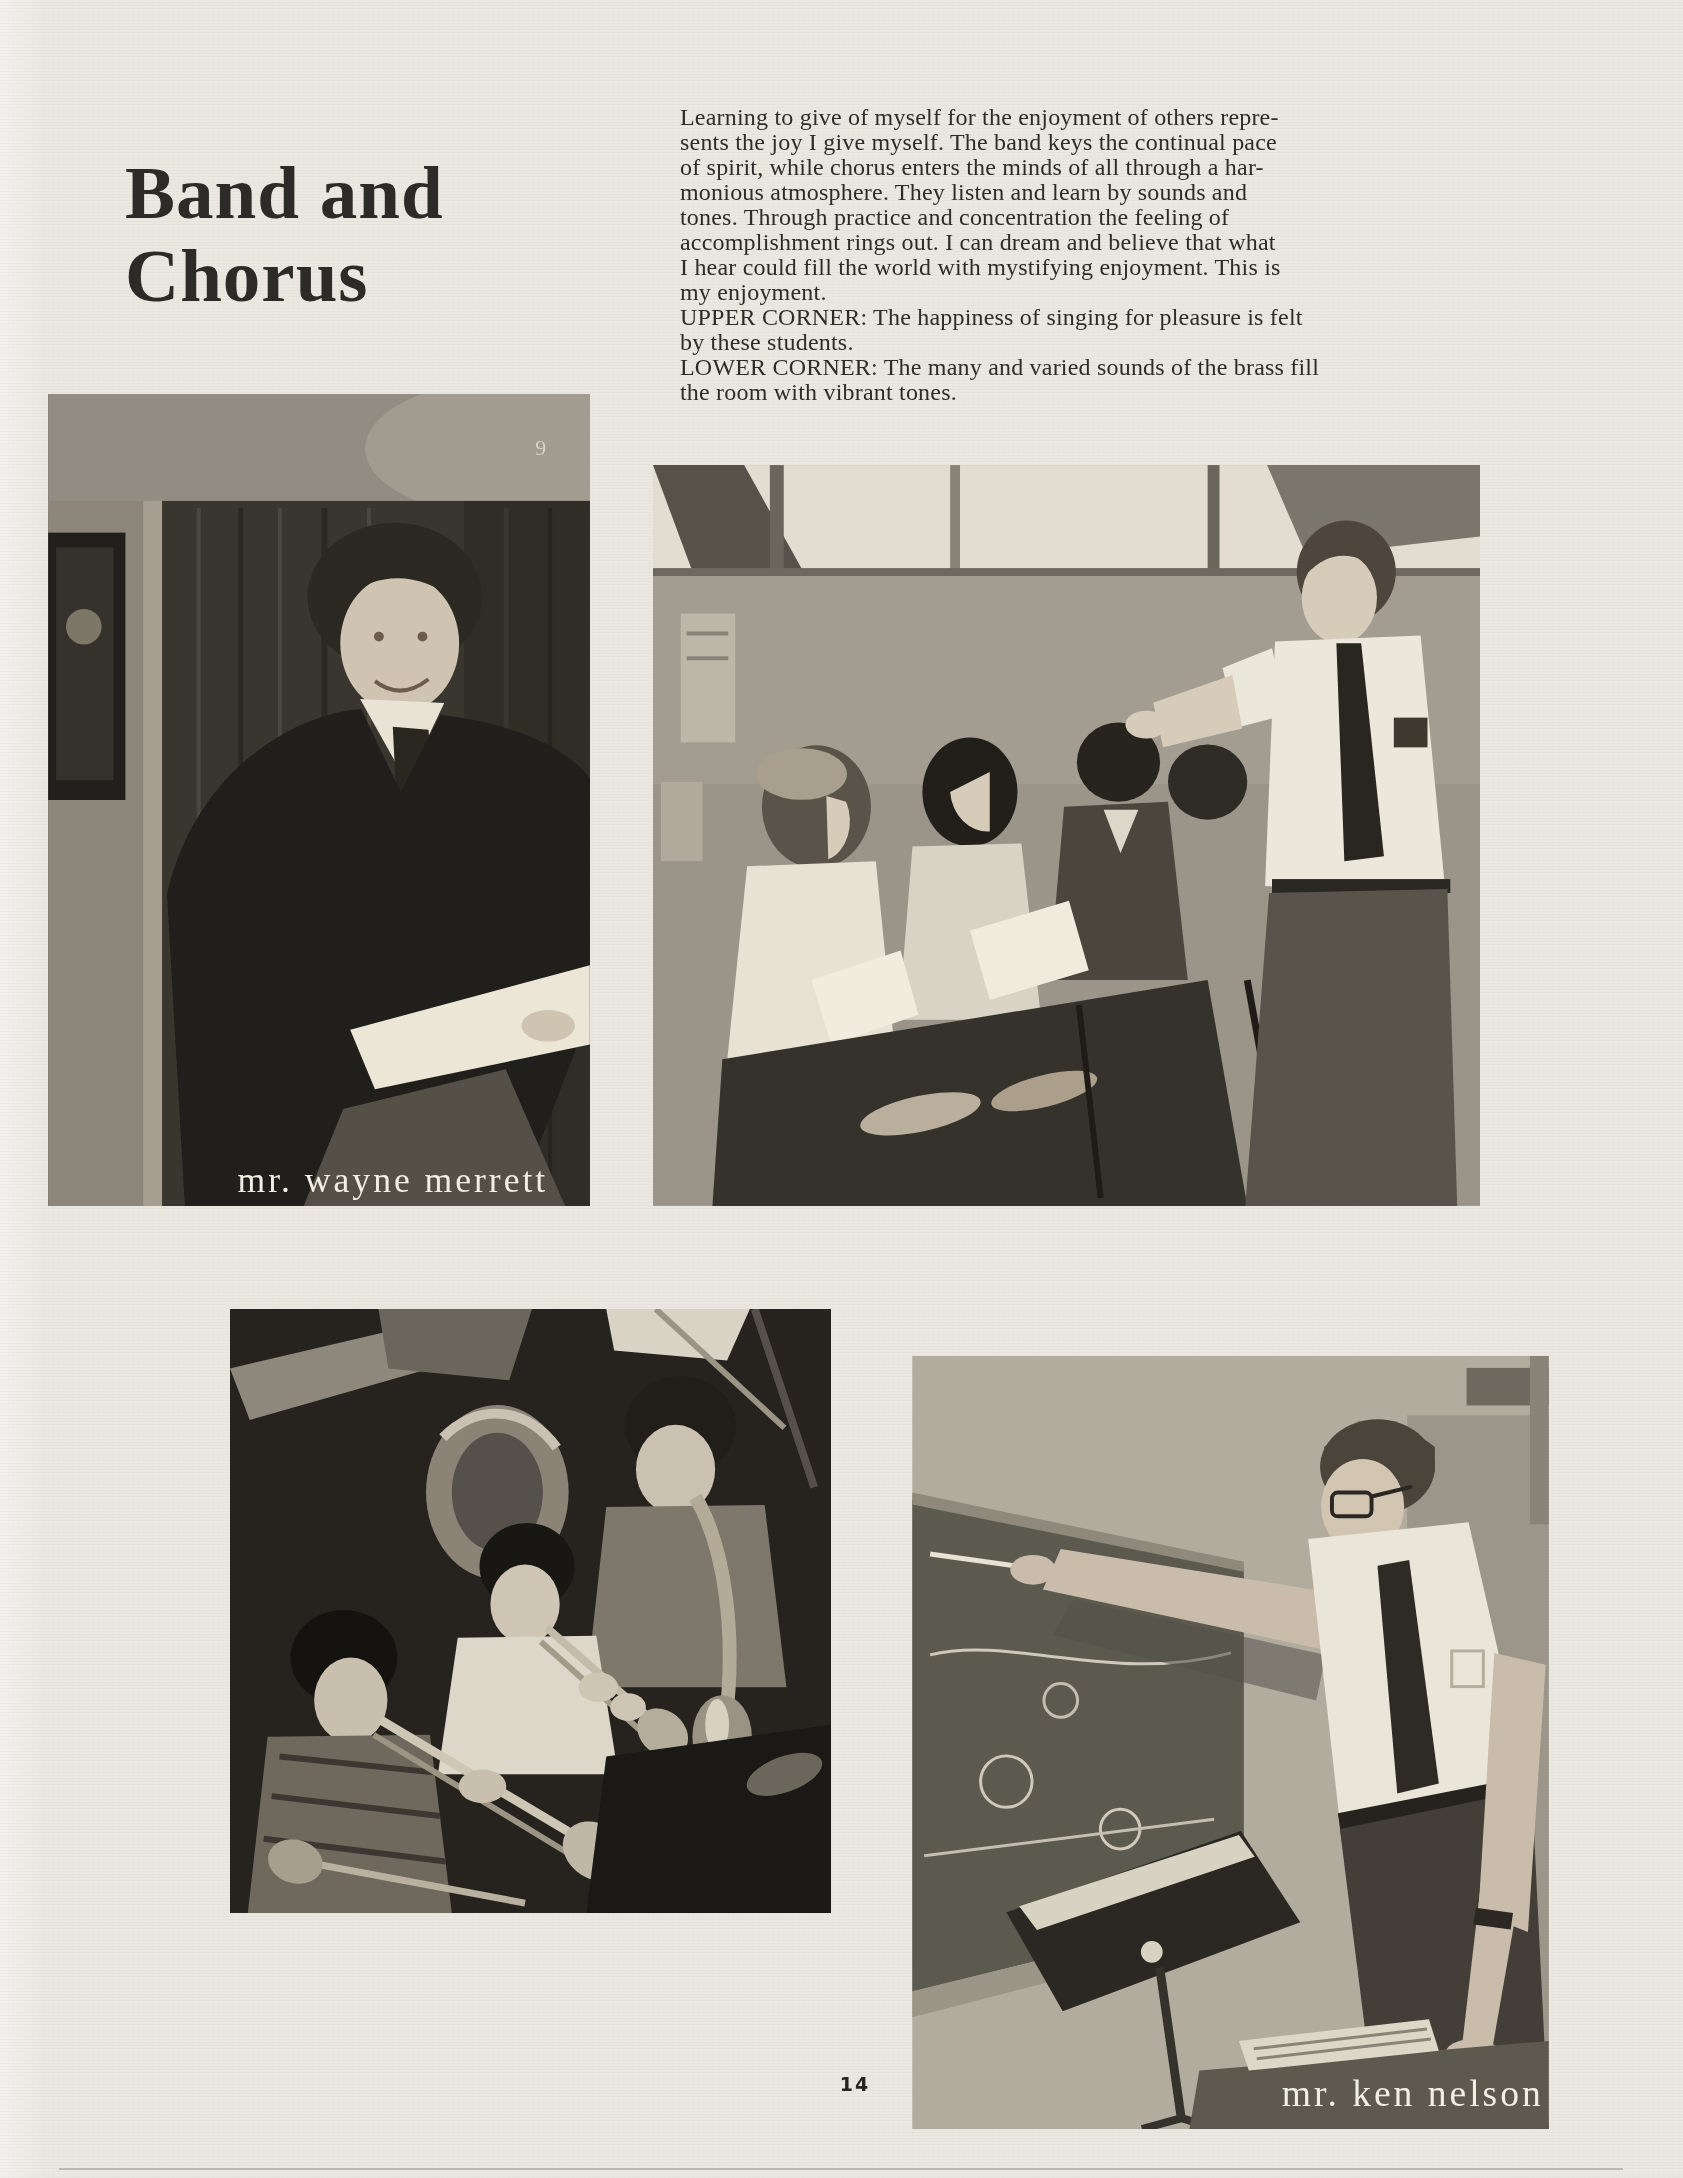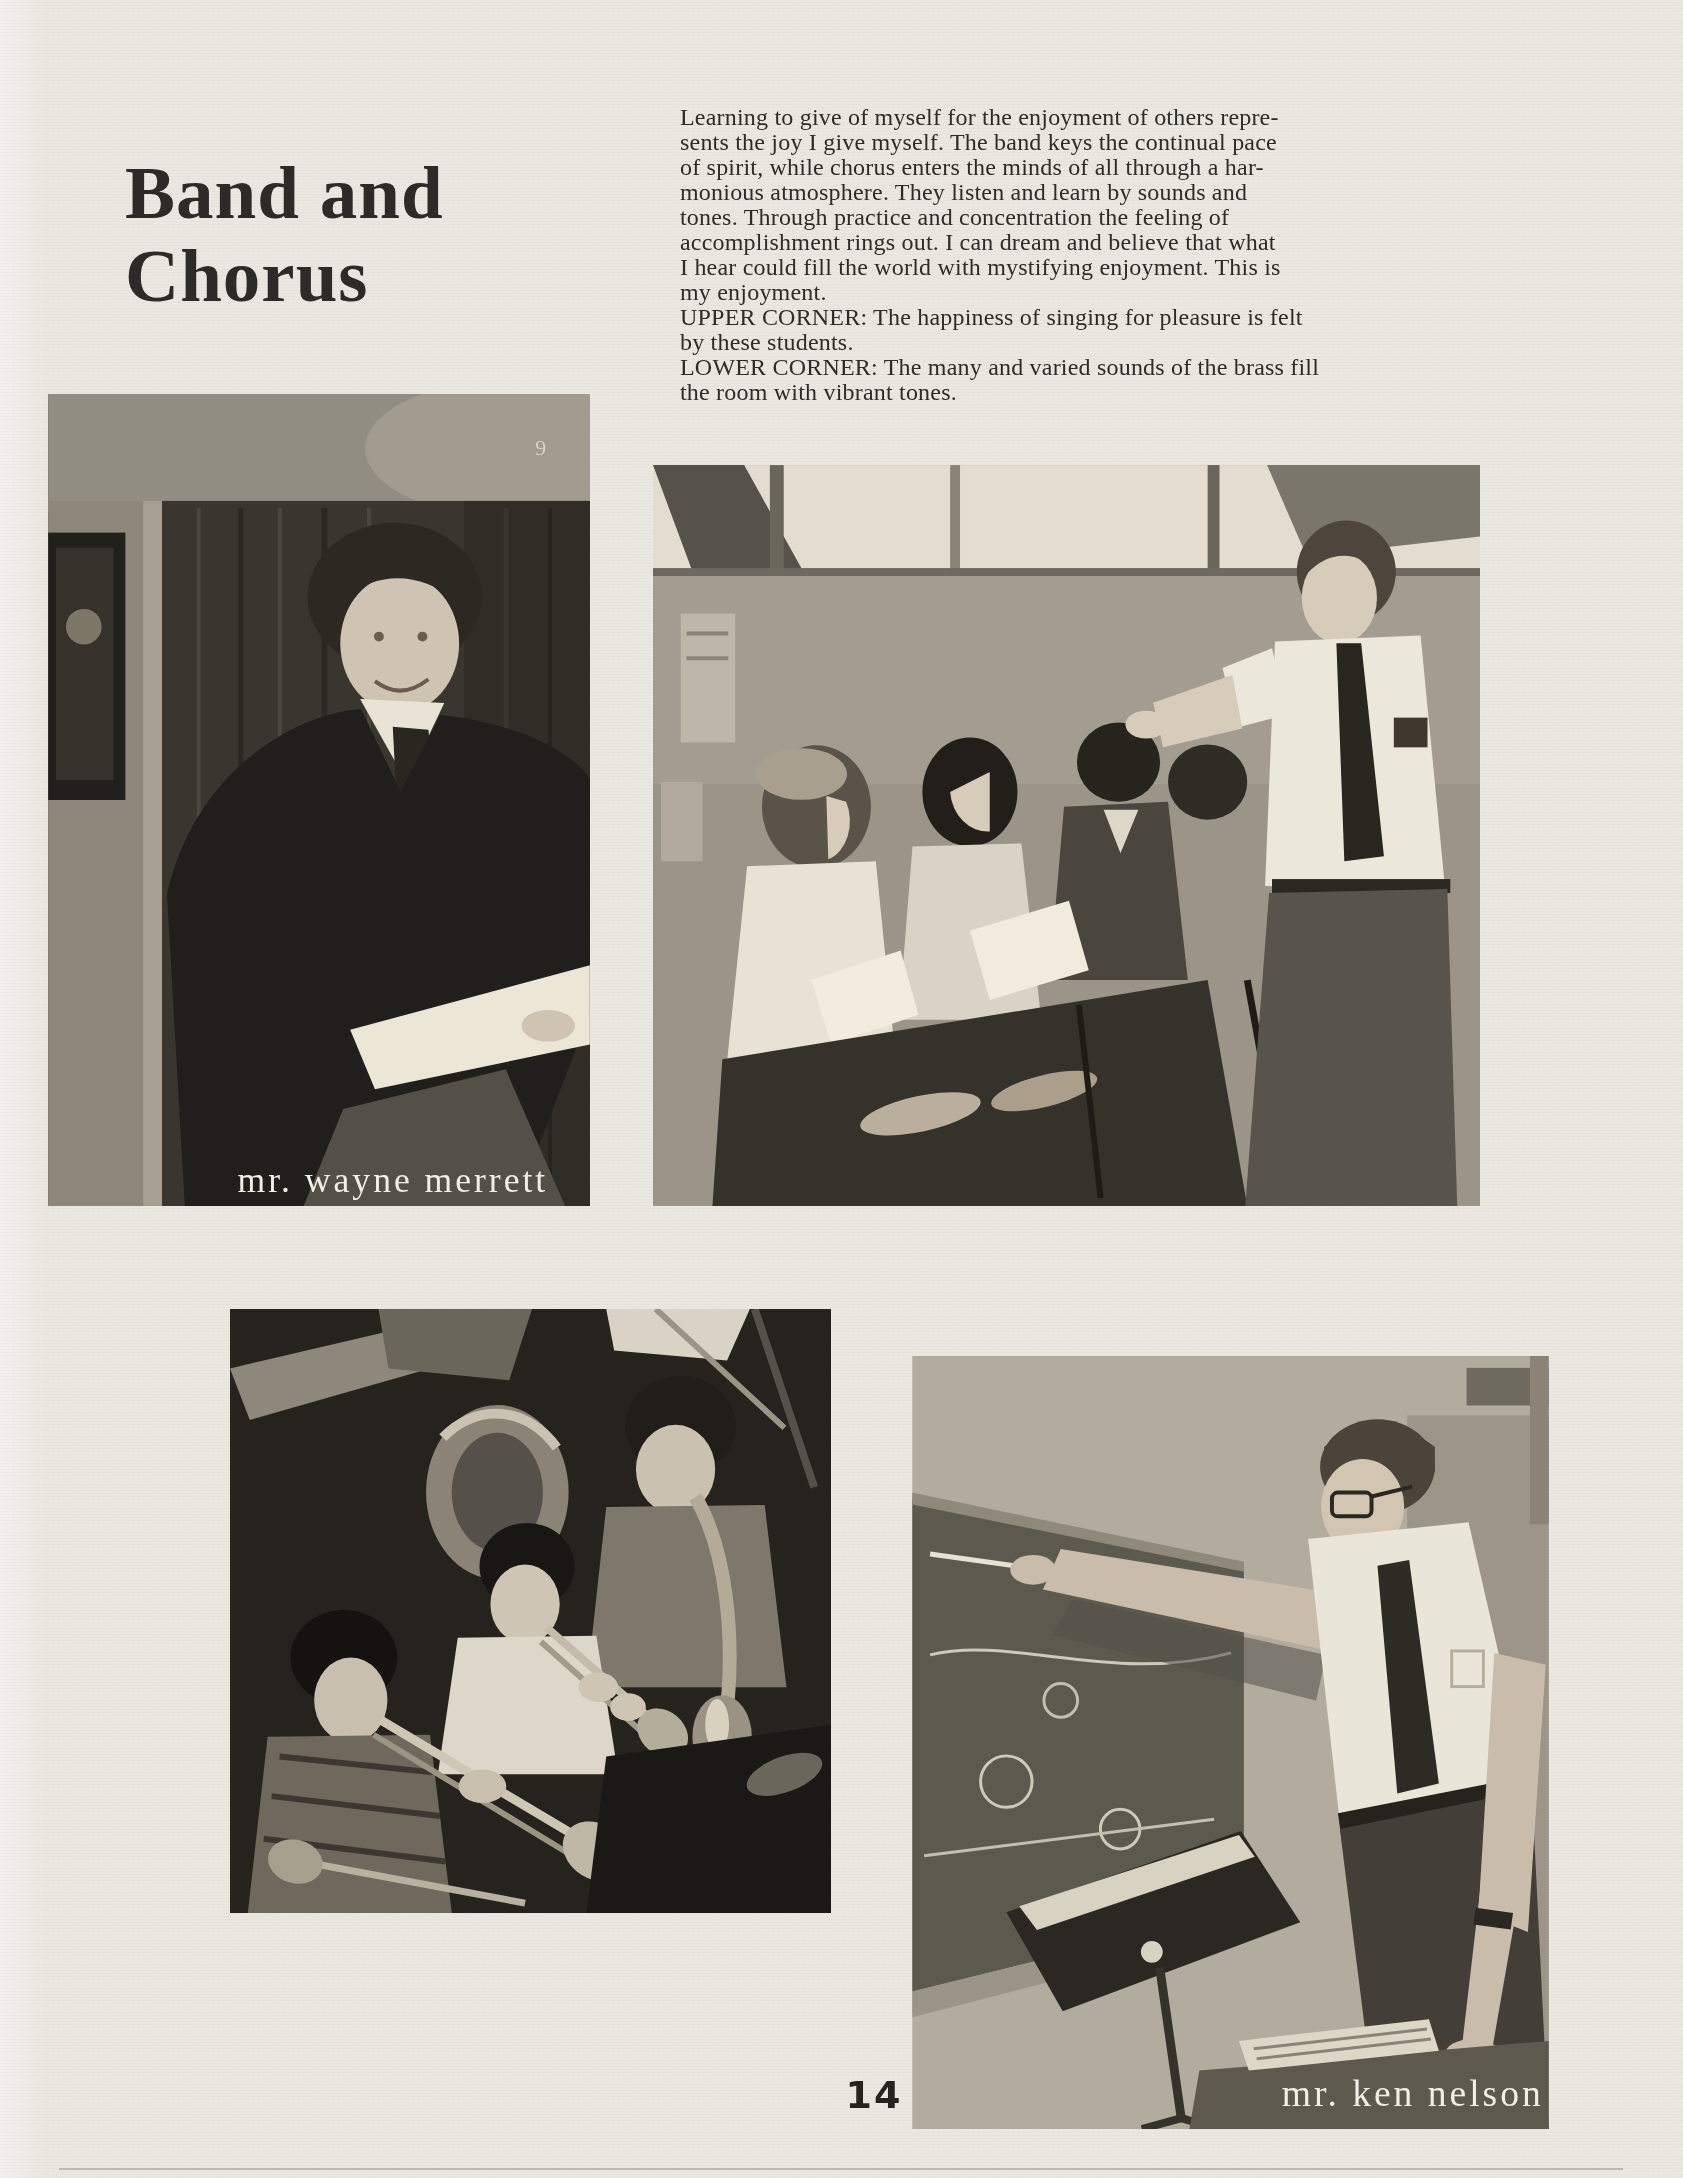"14" .page-number { font-size: 38px -> 19px; left: 795px -> 776px }
